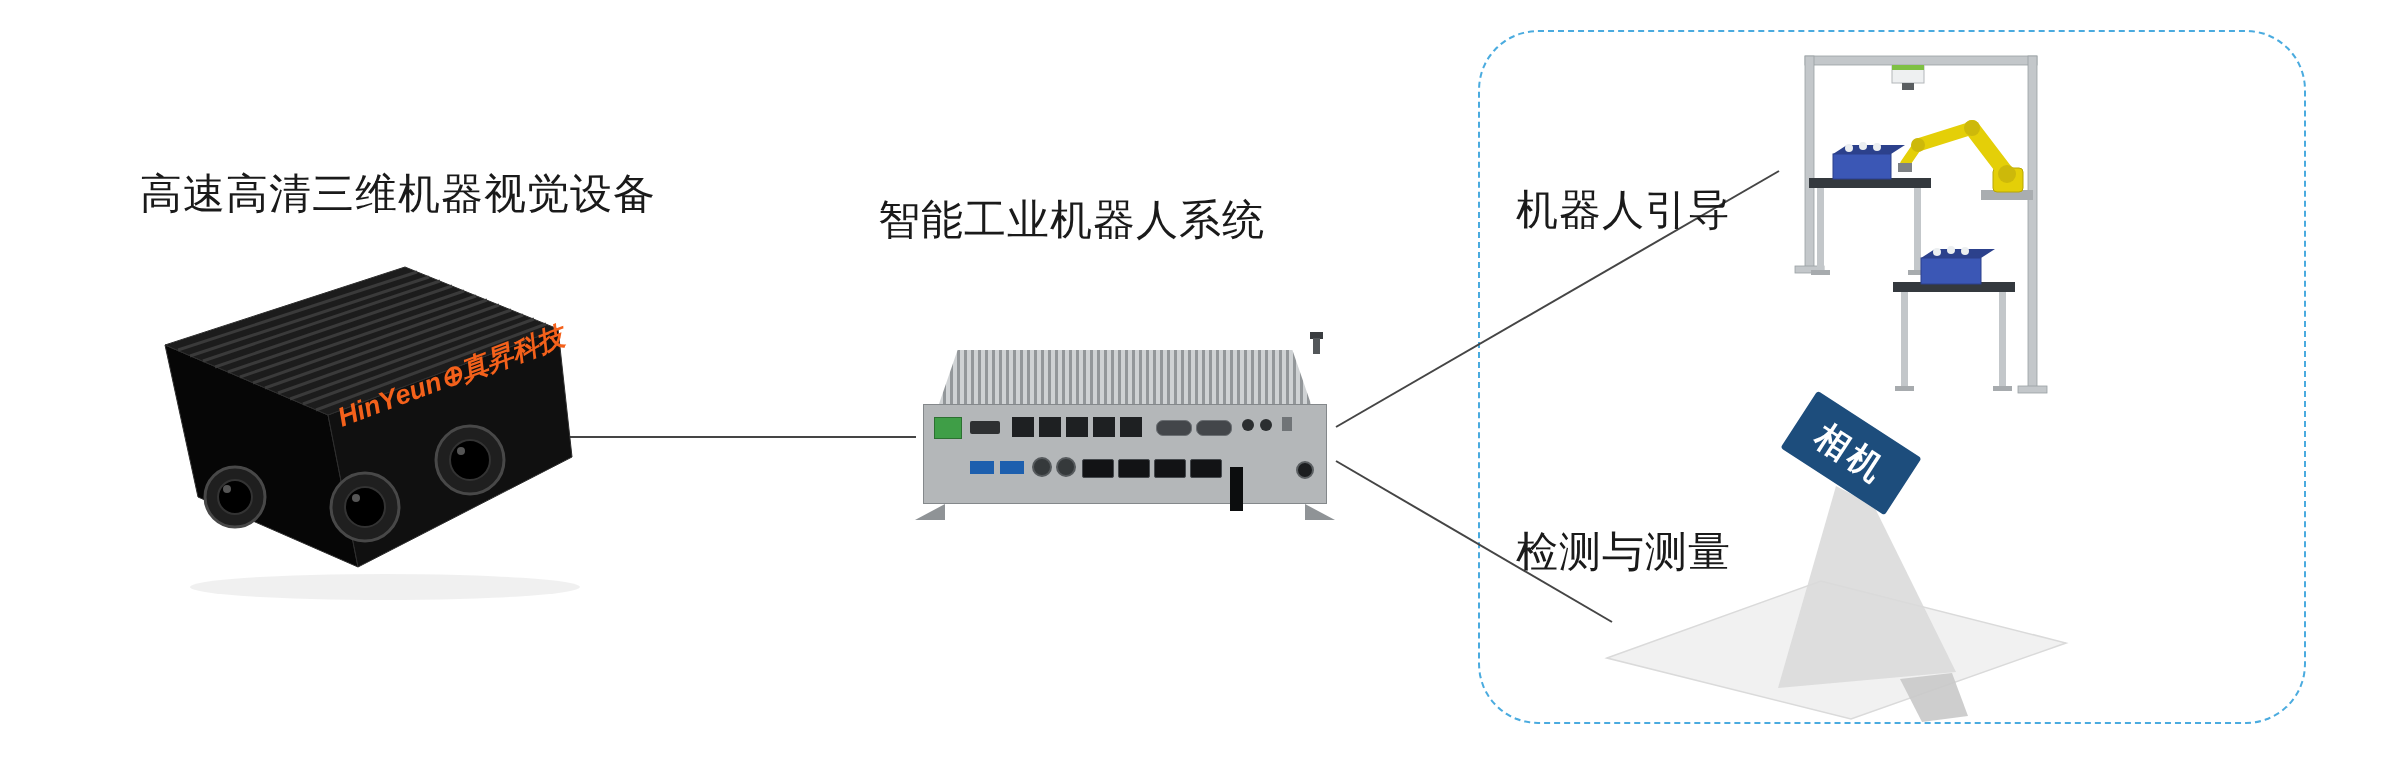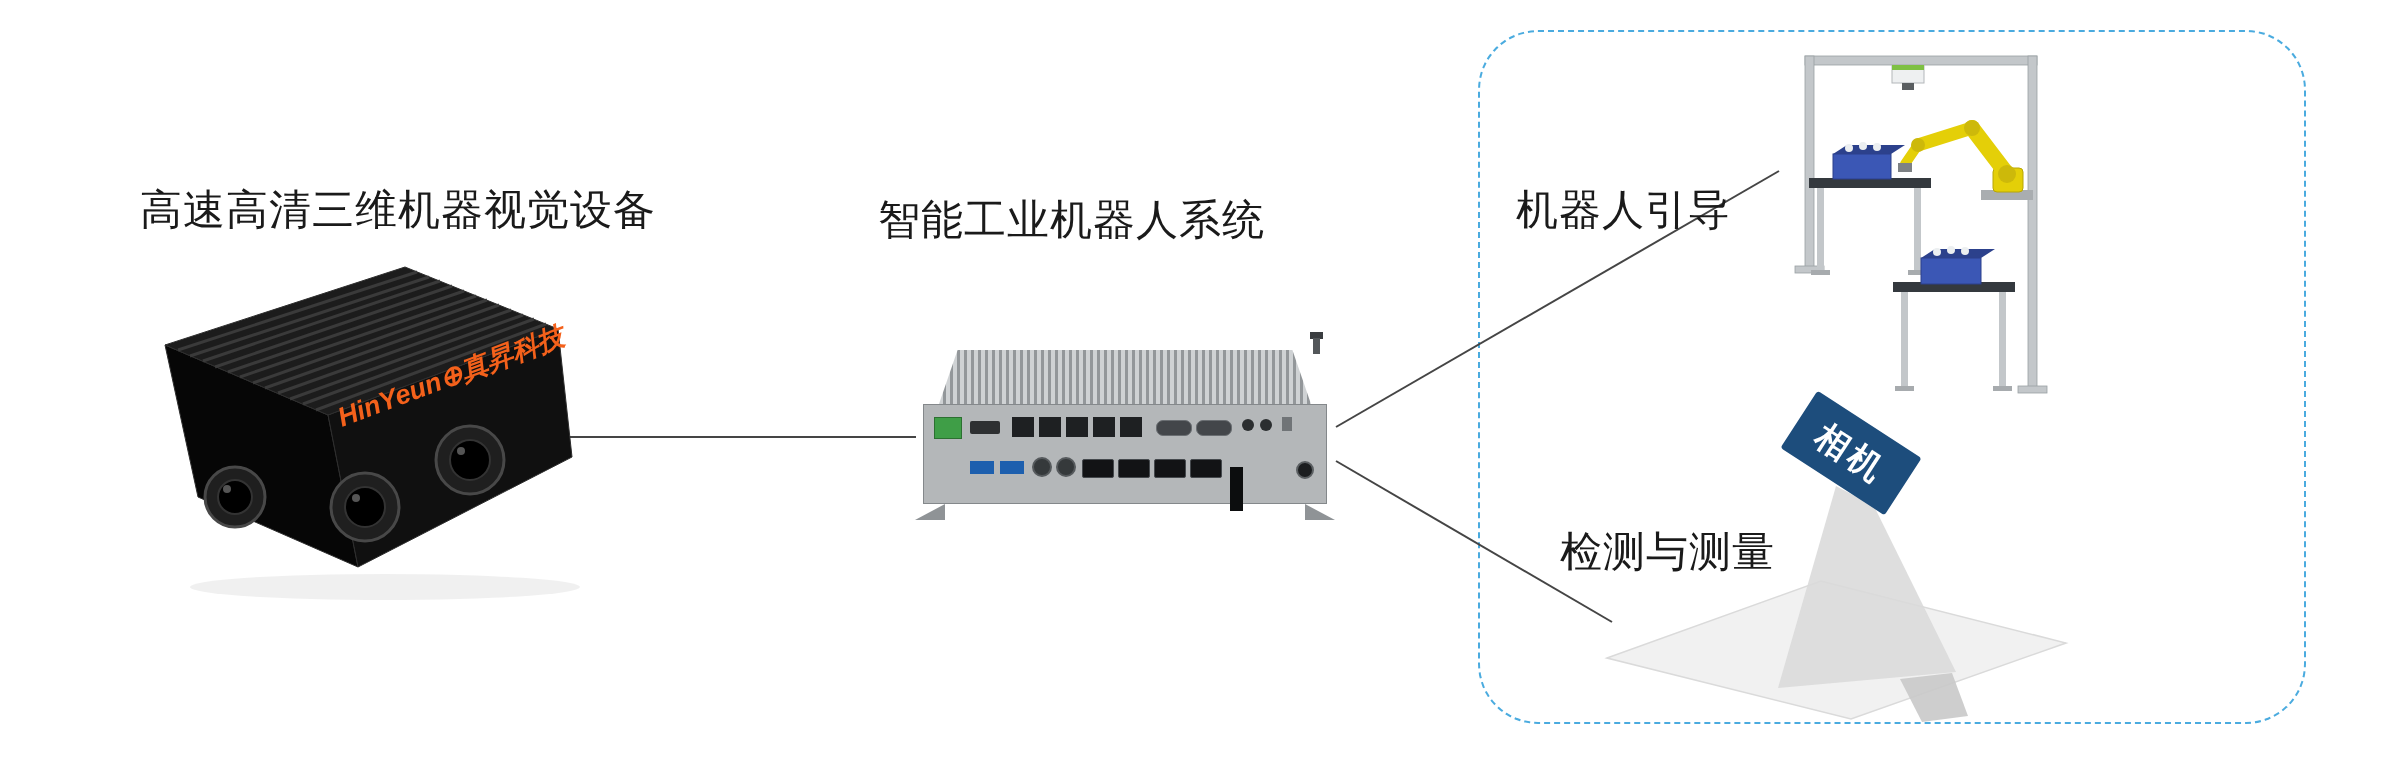"高速高清三维机器视觉设备" .label-left { top: 182px -> 166px }
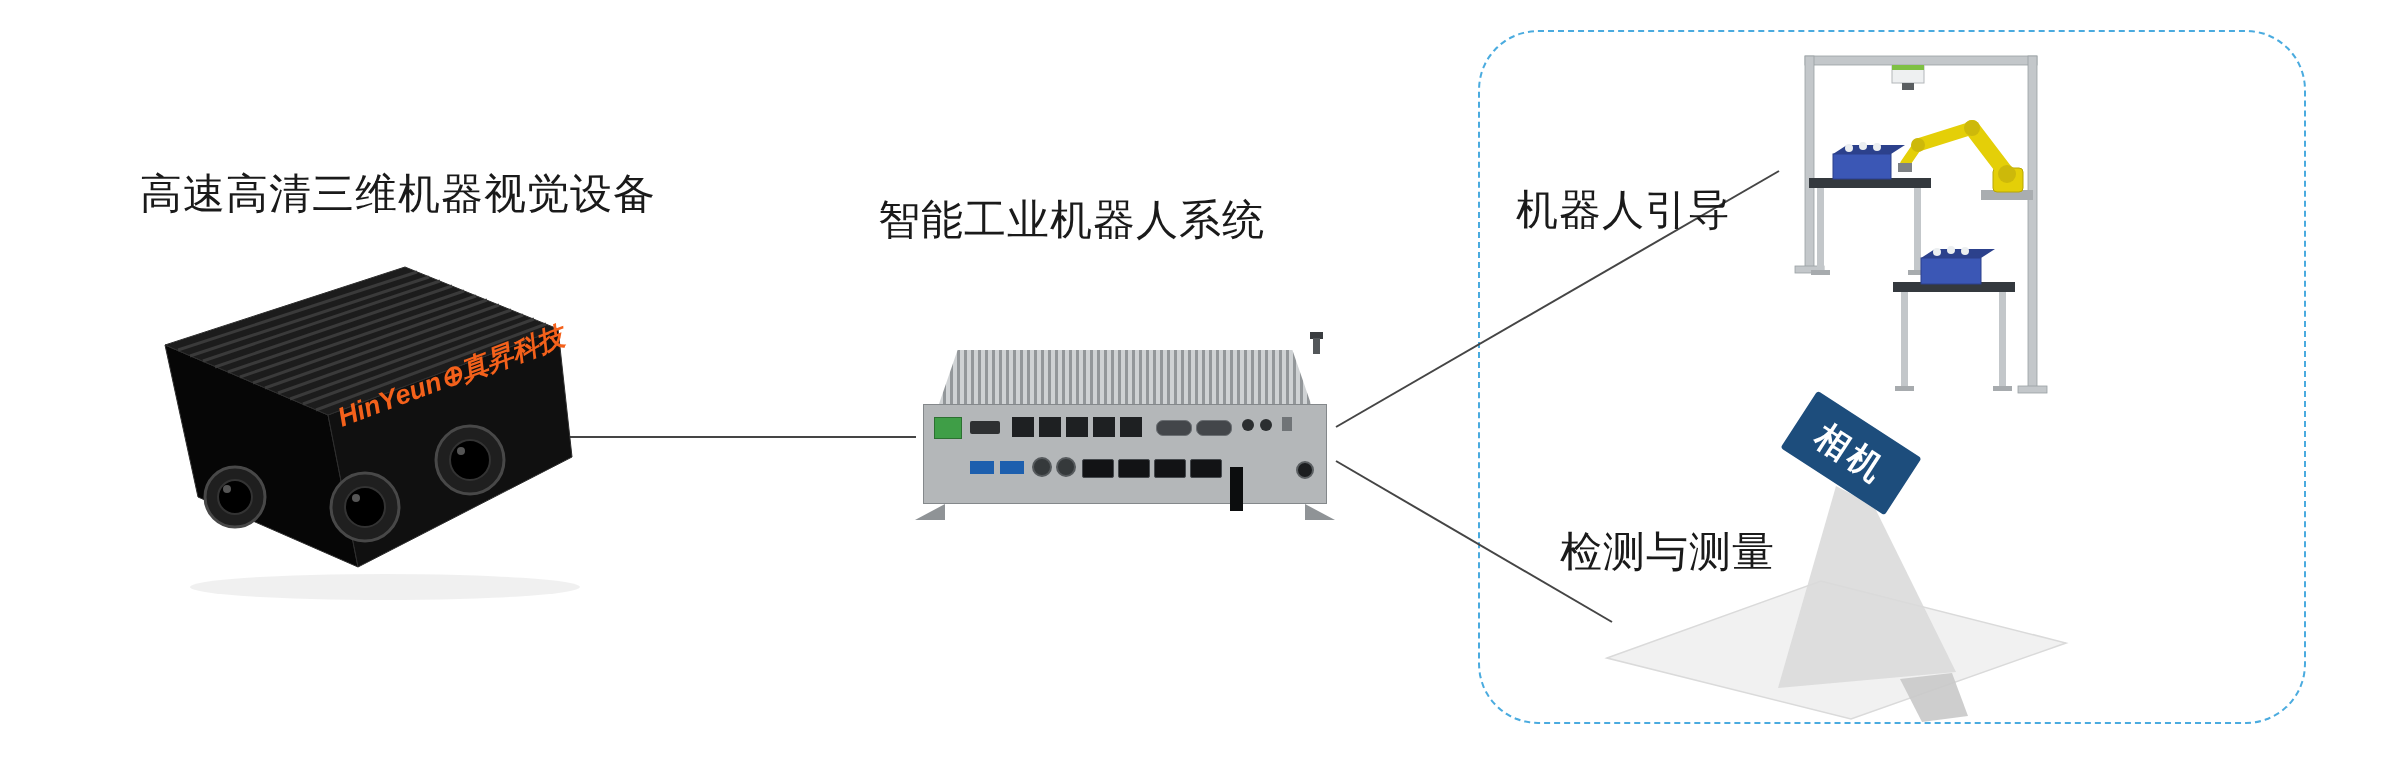"检测与测量" .label-detect { margin-left: 44px -> none }
